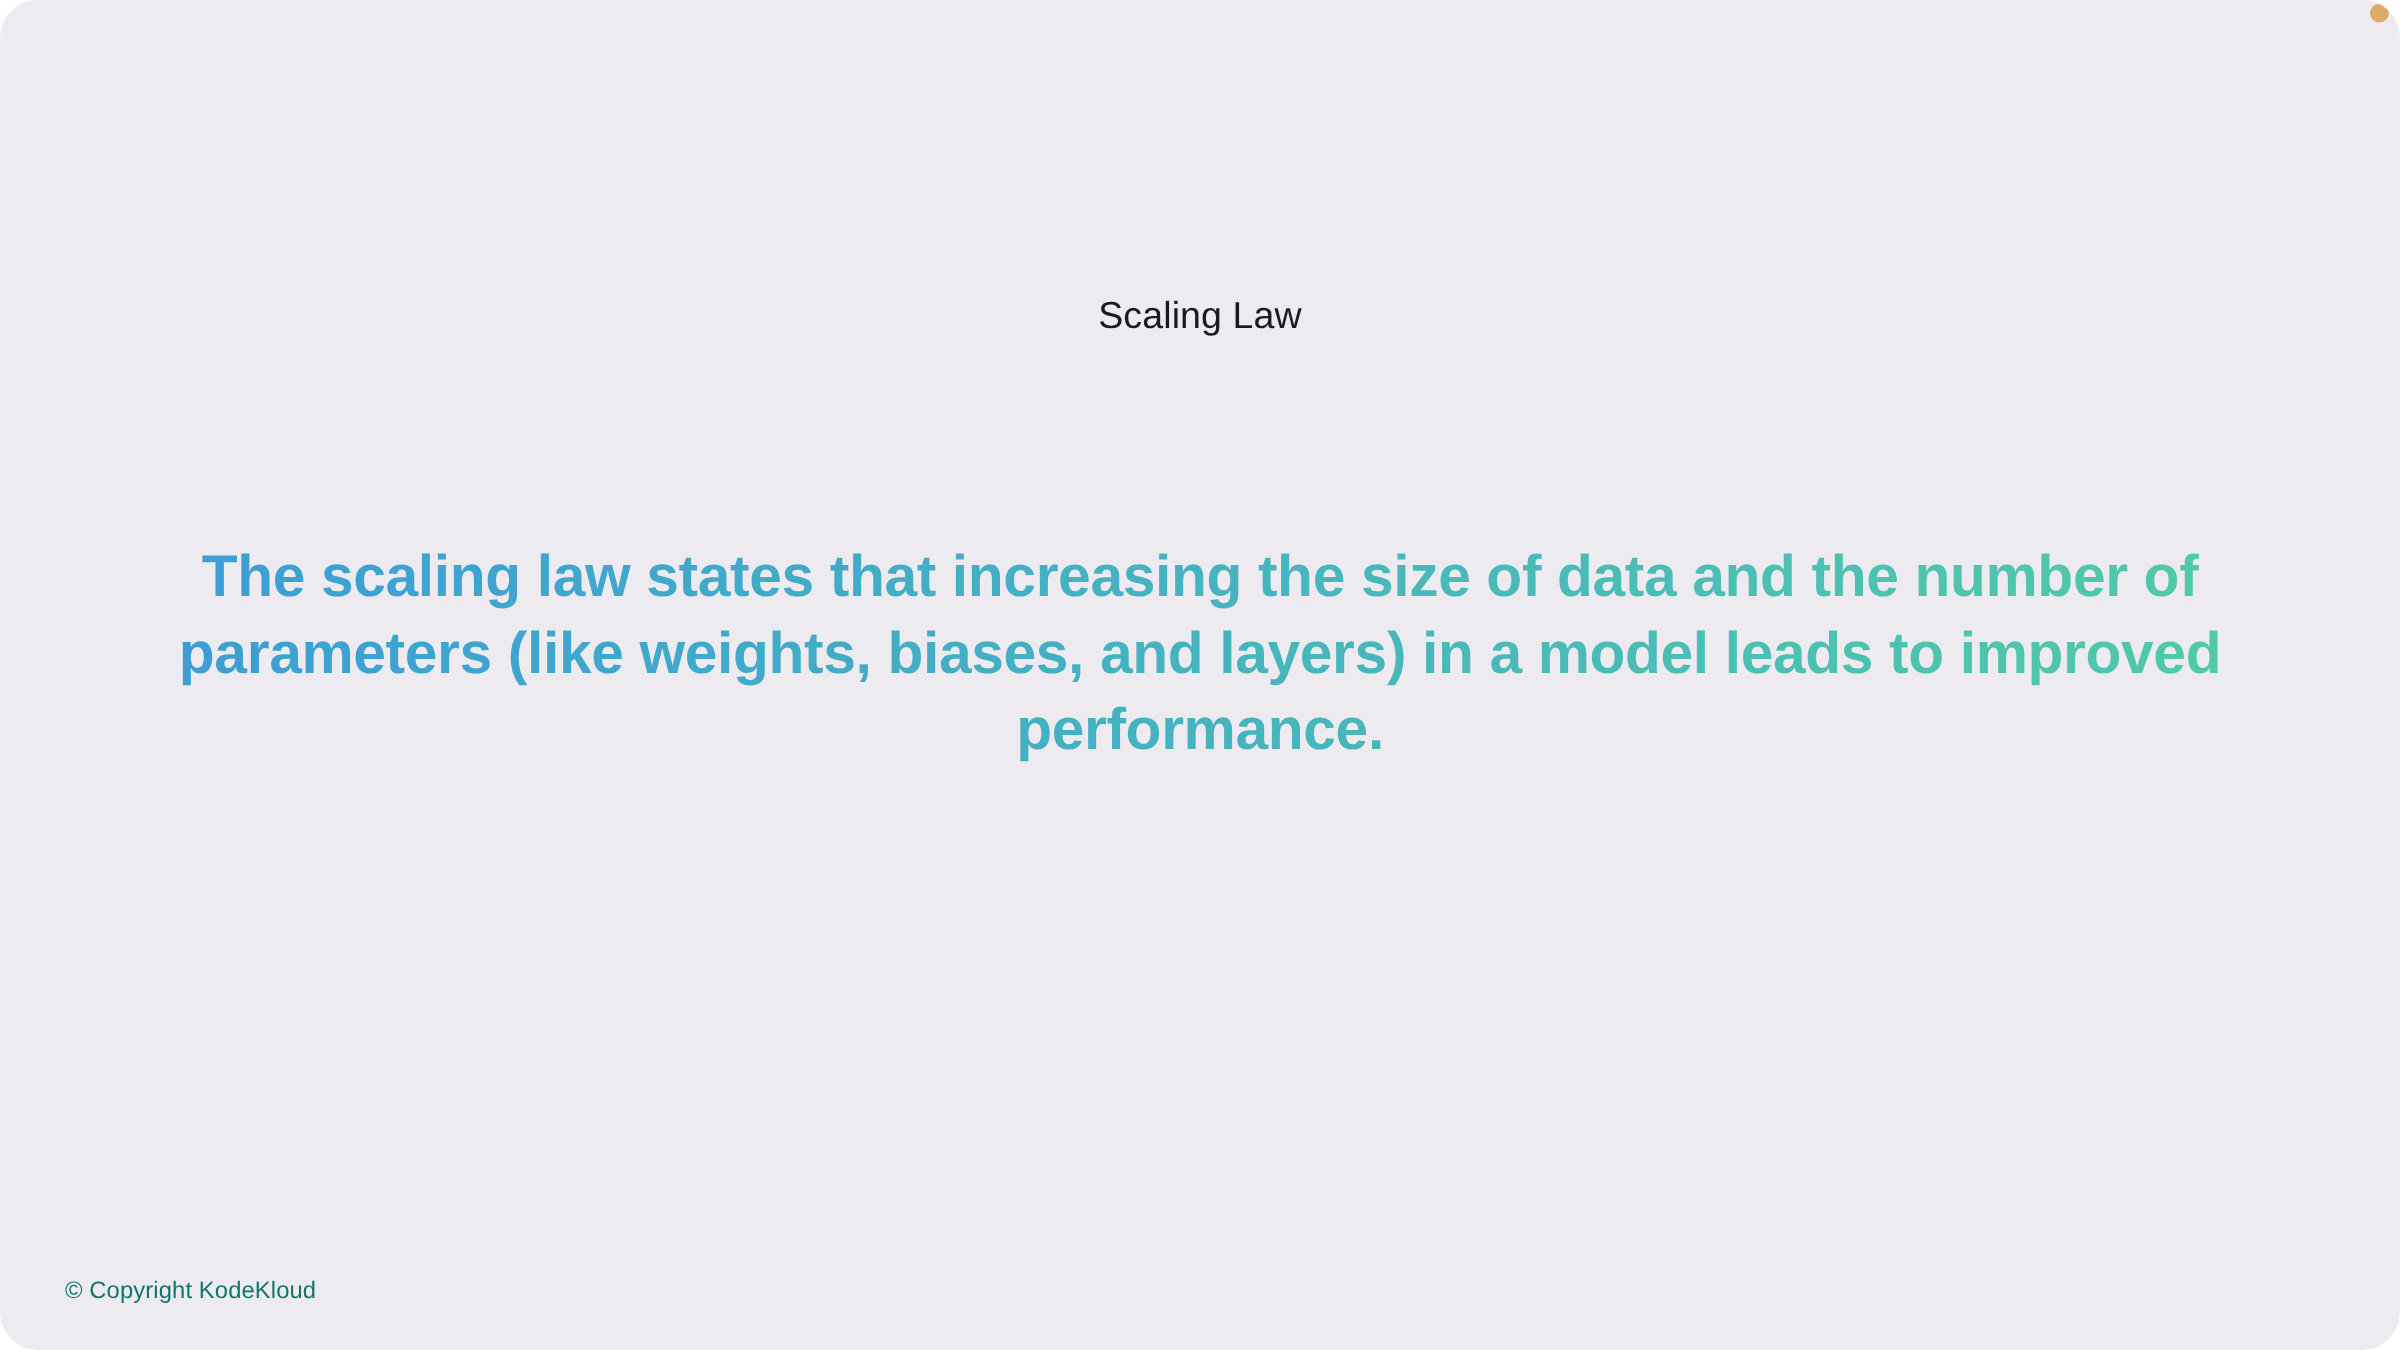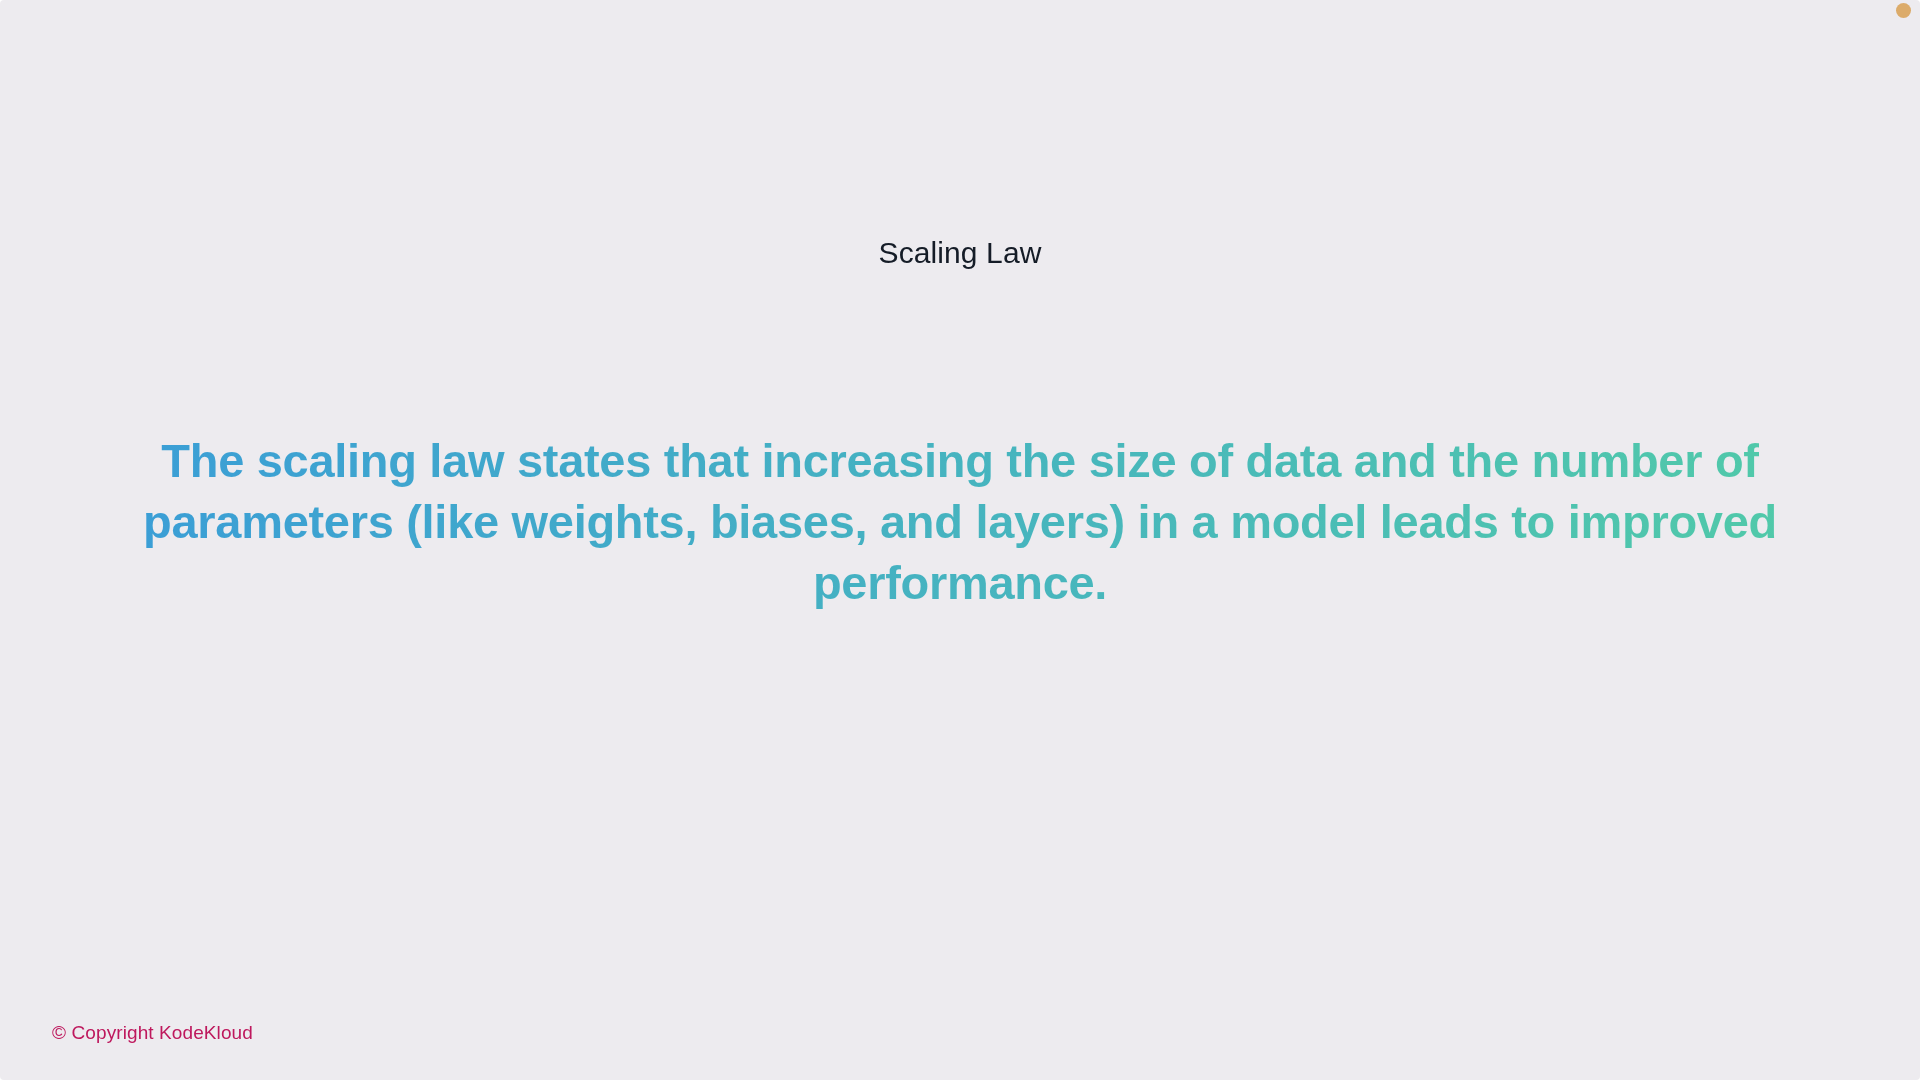"Scaling Law" #slide { border-radius: 4px -> 30px }
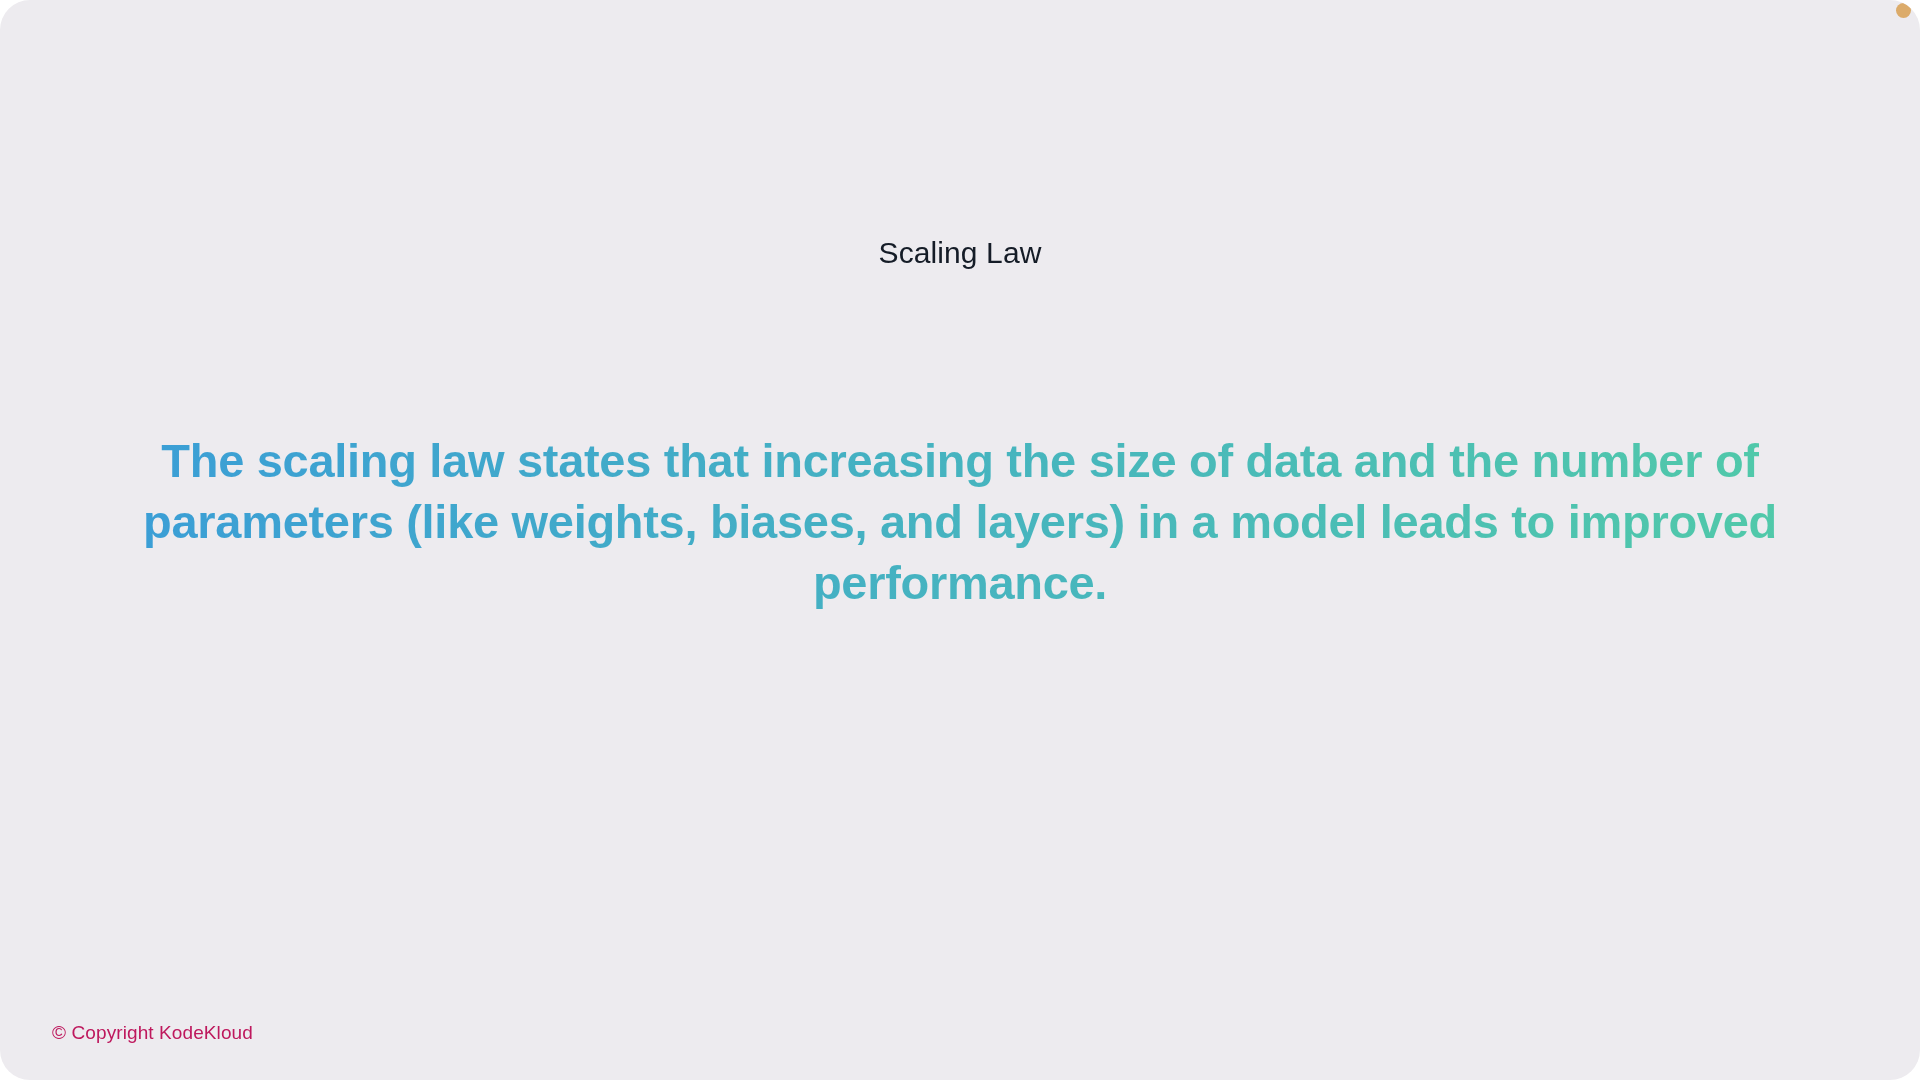"© Copyright KodeKloud" div { color: #be185d -> #0f766e }
